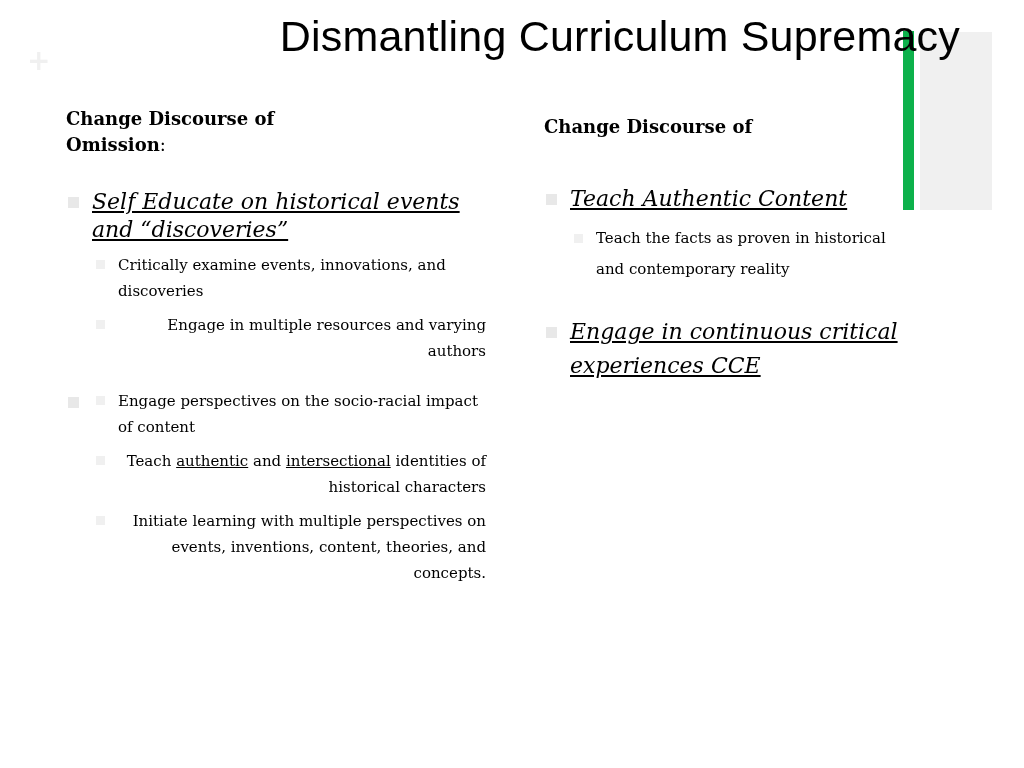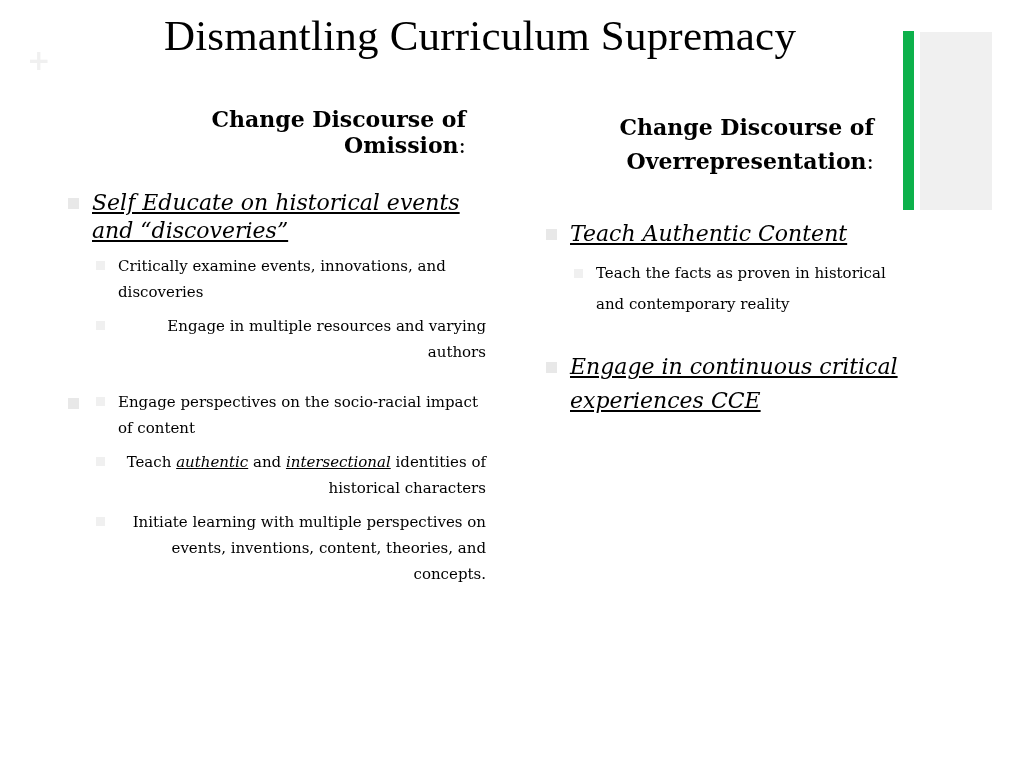"Dismantling Curriculum Supremacy" .slide-title { font-family: Liberation Serif, serif -> Liberation Sans, sans-serif; text-align: center -> right }
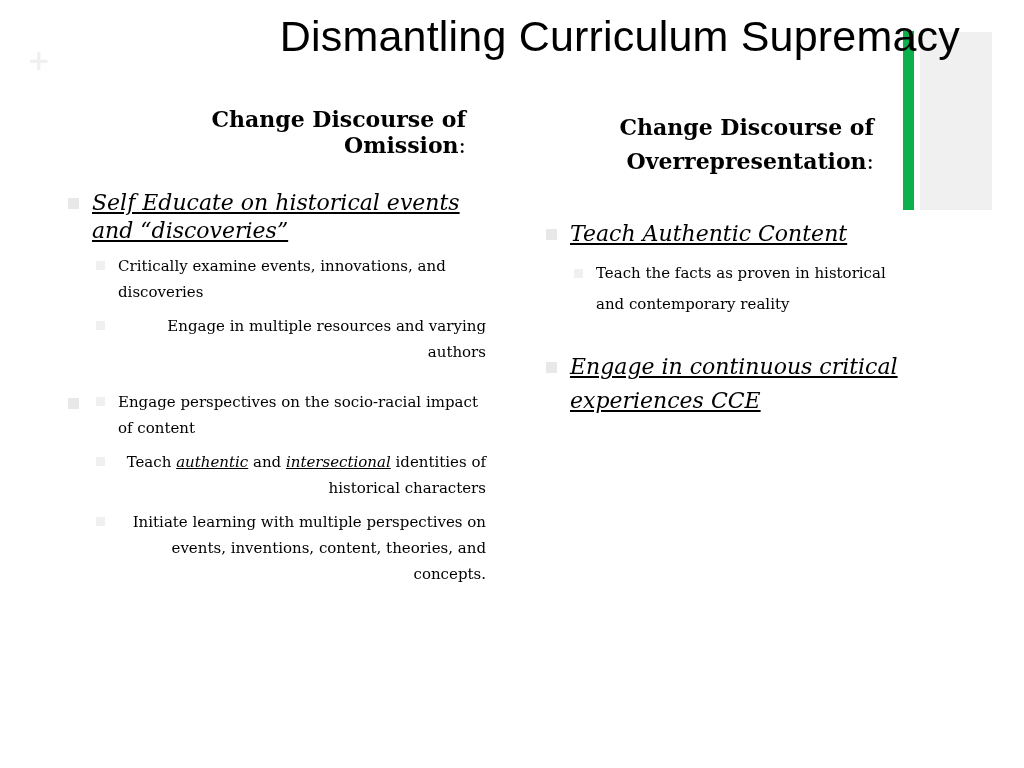"Change Discourse of" .col-heading { font-size: 22px -> 18px; text-align: right -> left }
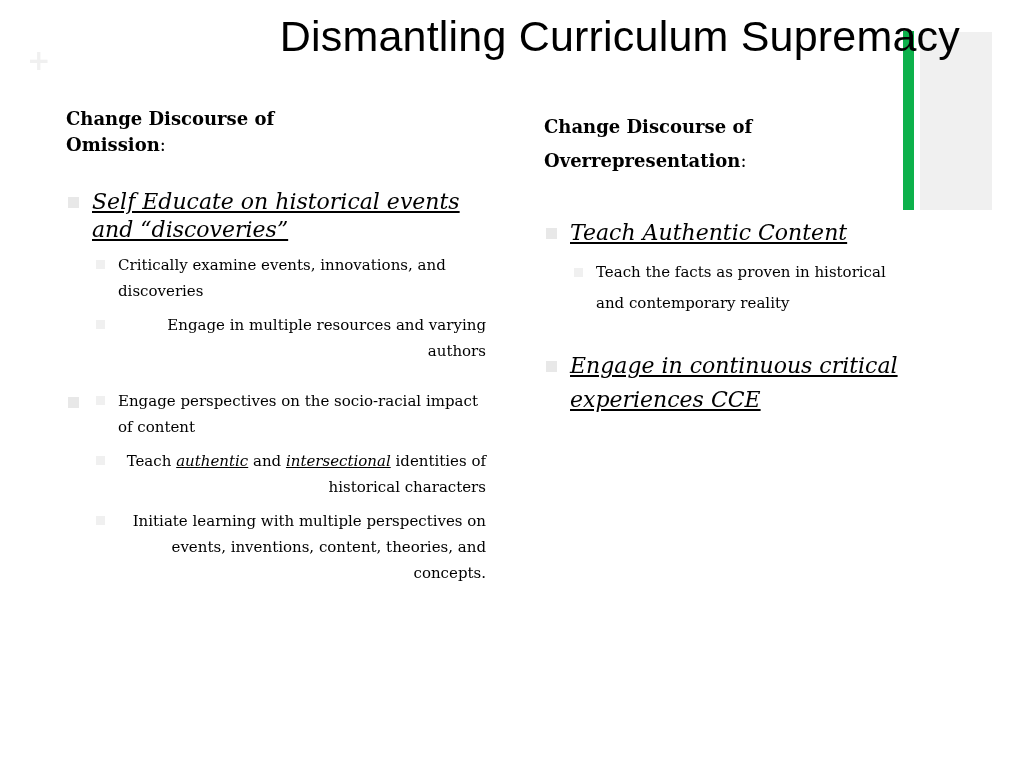"Overrepresentation:" div { html: <div><span>Overrepresentation</span><span>:</span></div> -> none }
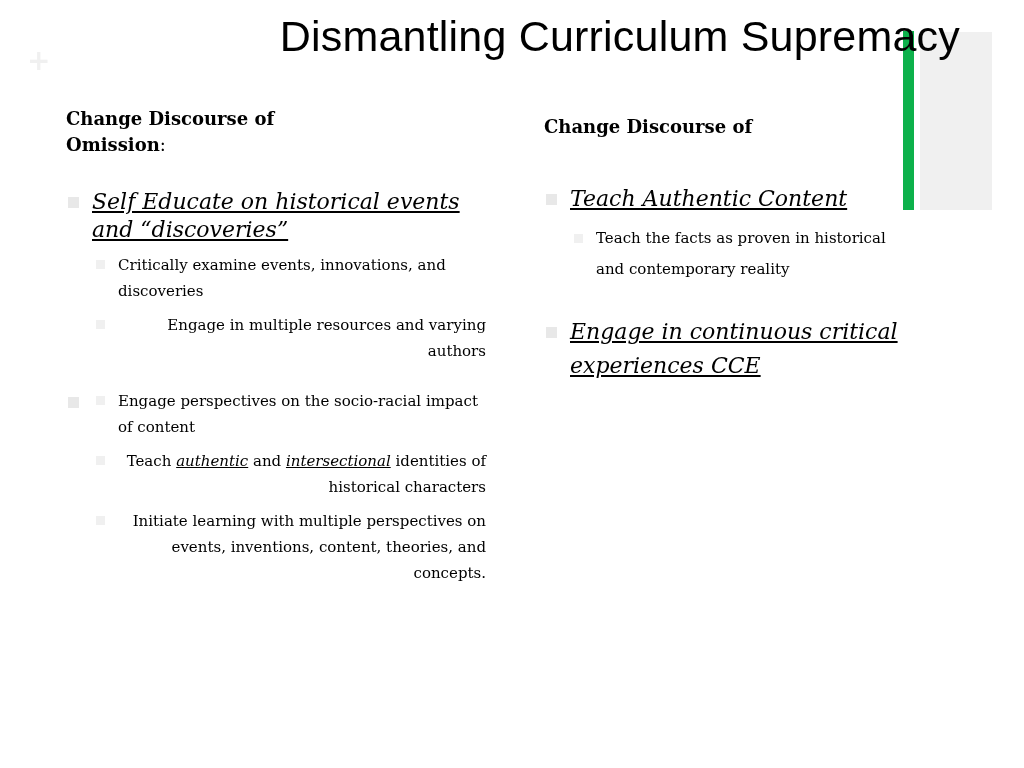"authentic" .u { font-style: italic -> none }
